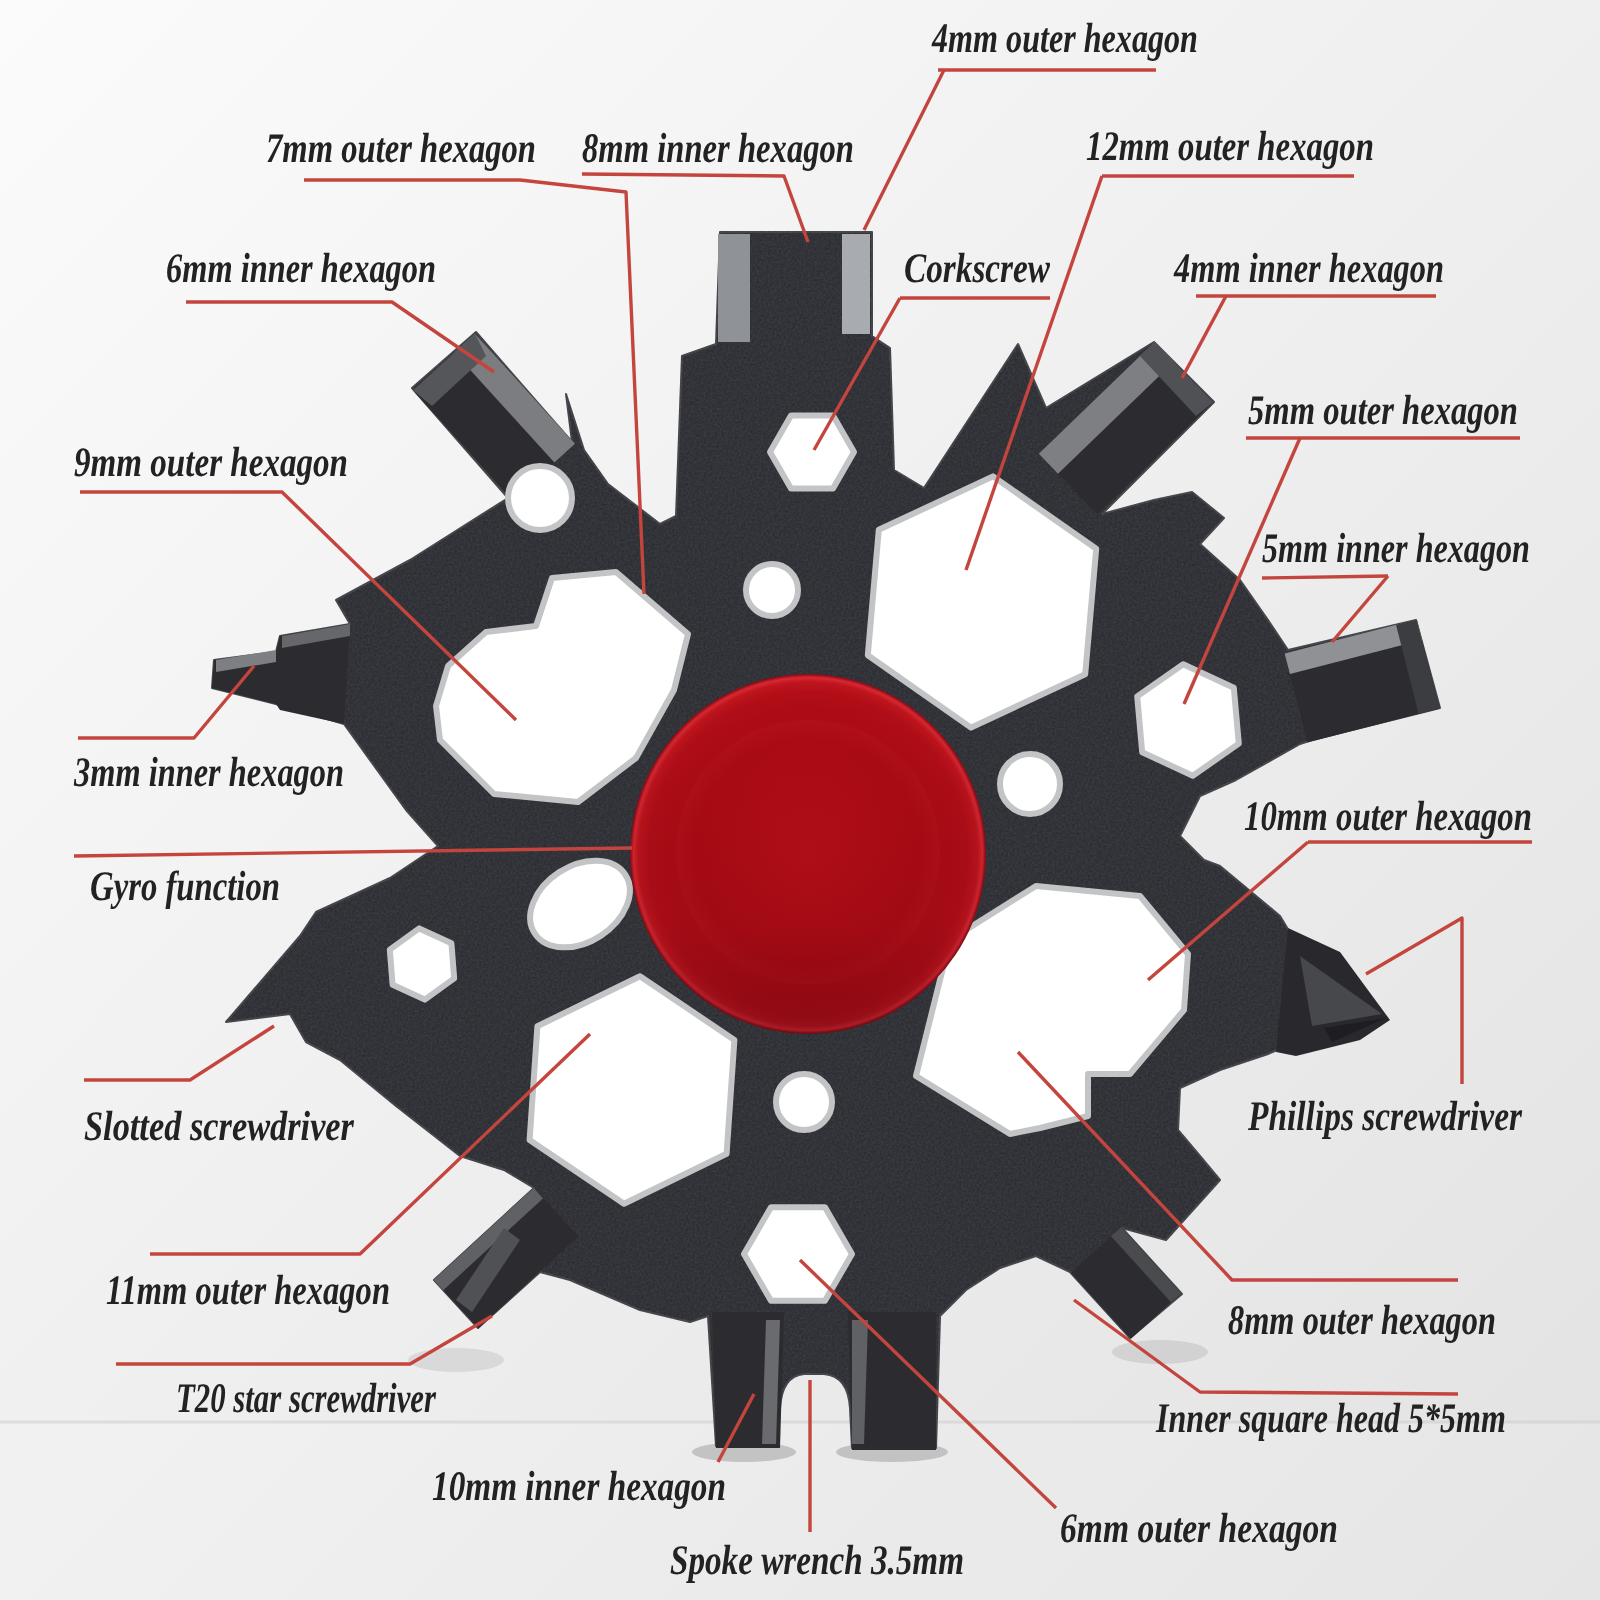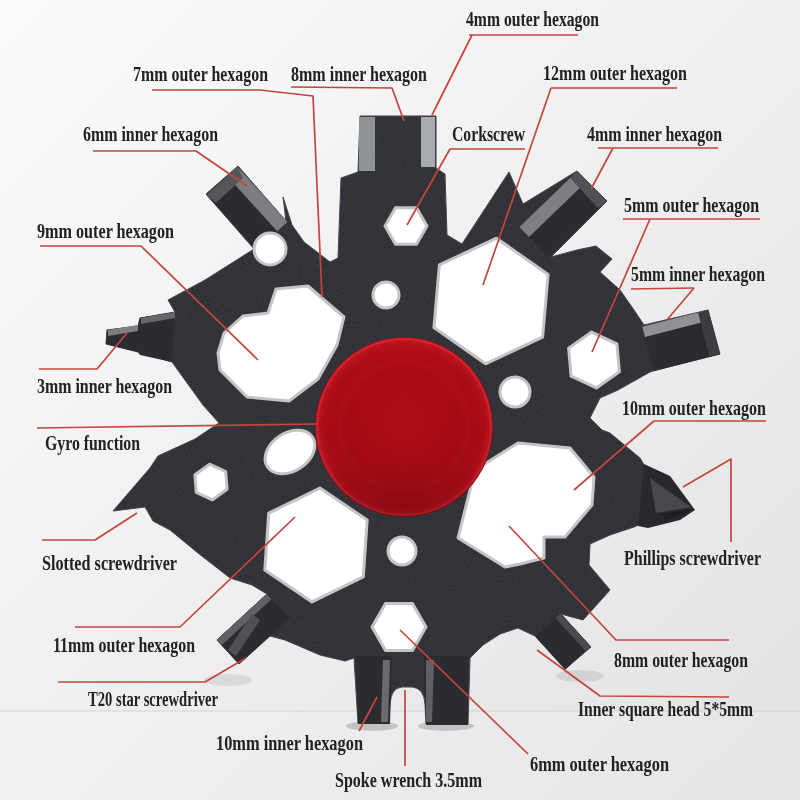"4mm outer hexagon" #stage { font-style: none -> italic }
